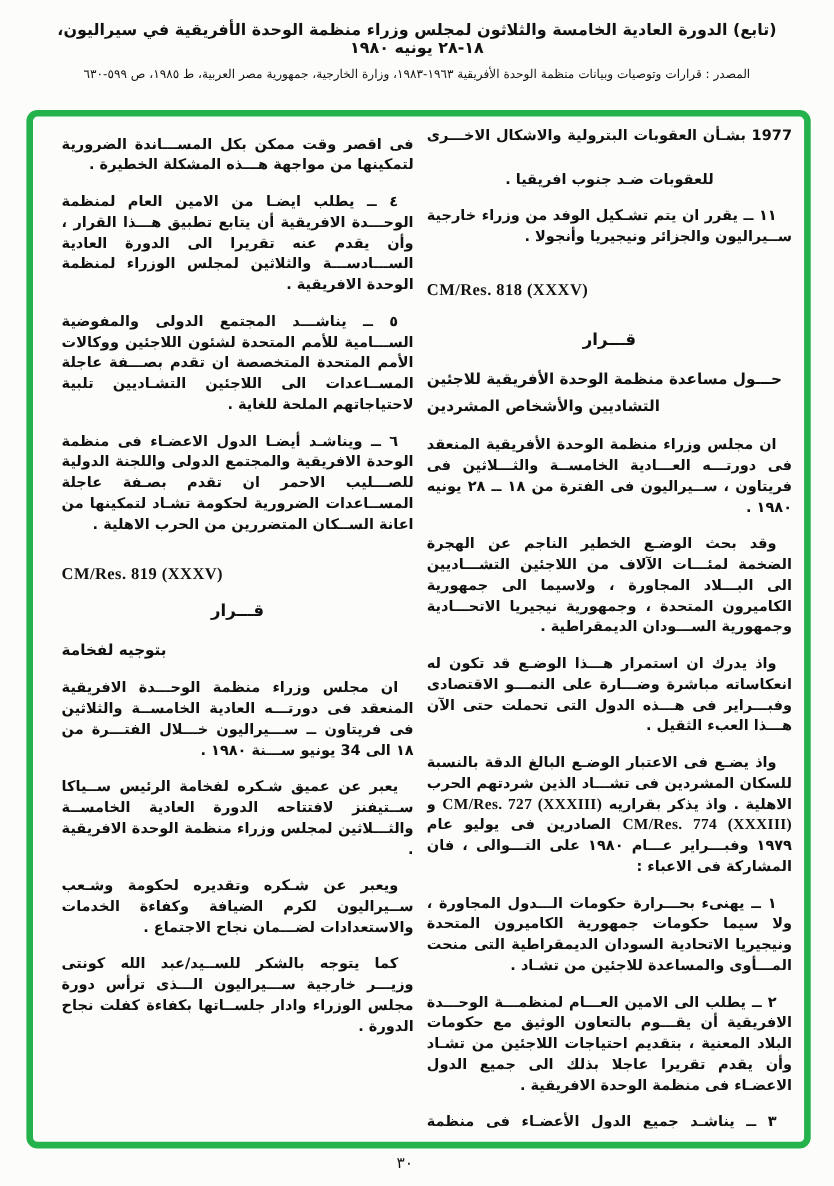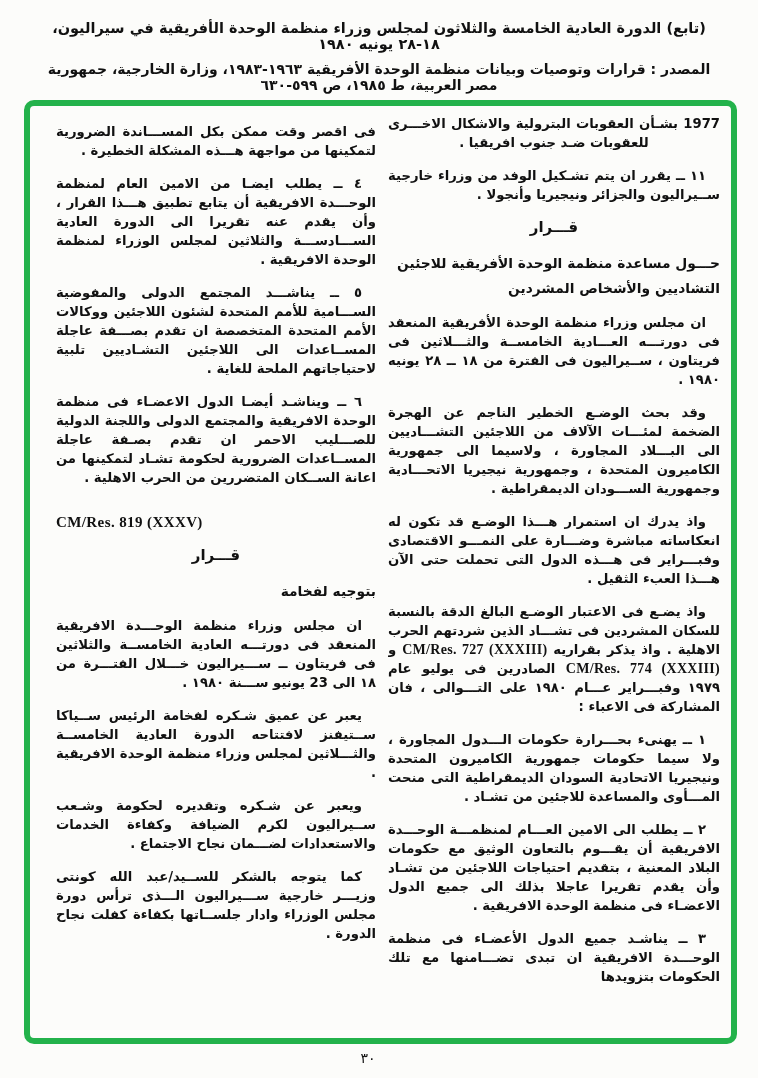"المصدر : قرارات وتوصيات وبيانات" .header-l2 { font-size: 14px -> 11px; font-weight: bold -> normal }
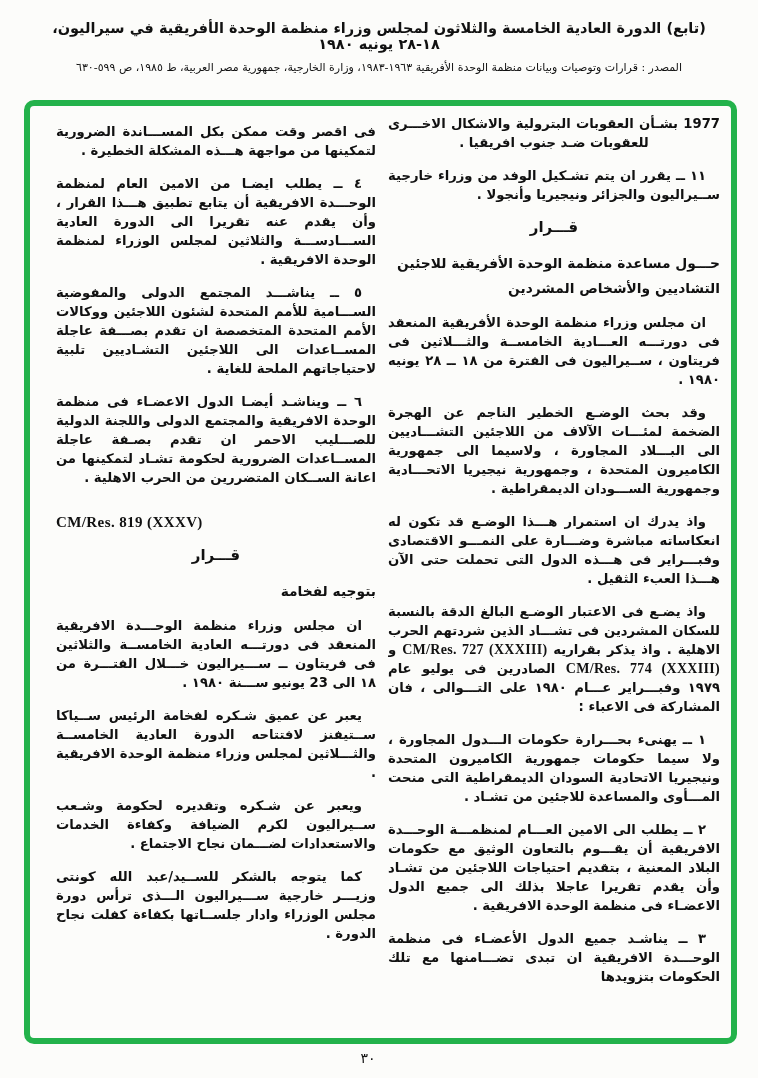"للعقوبات ضـد جنوب افريقيا ." .line-center { margin-top: none -> 21px }
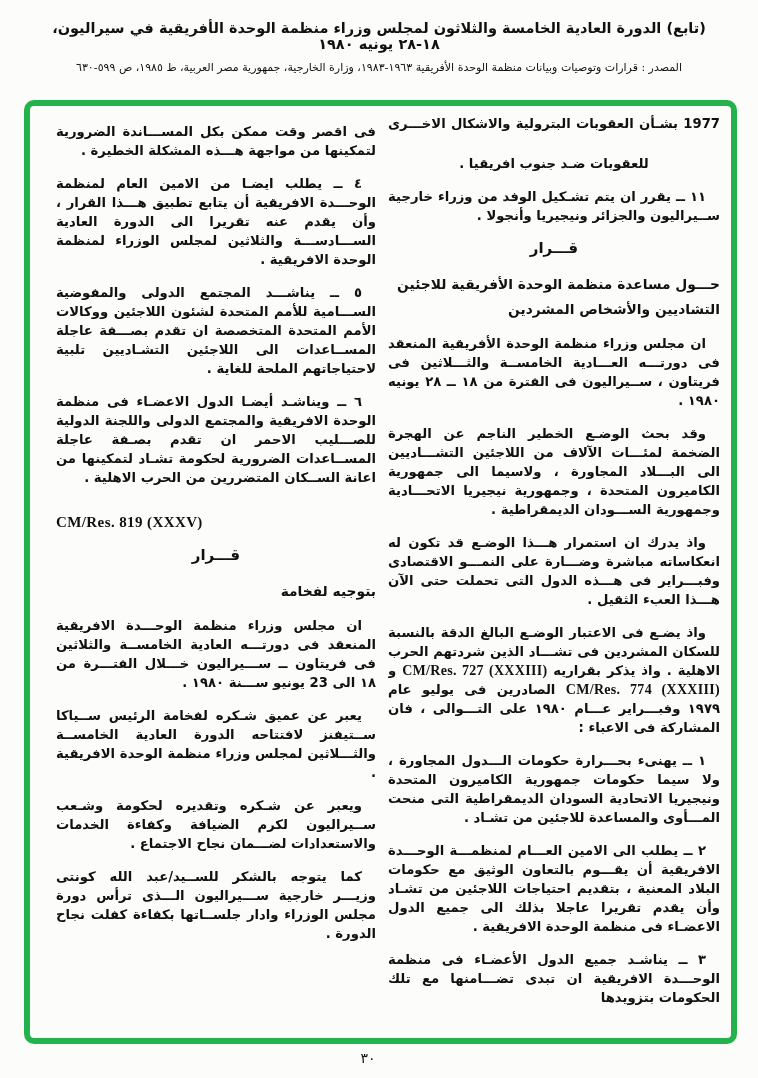"CM/Res. 818 (XXXV)" div.ref { html: none -> <div>CM/Res. 818 (XXXV)</div> }
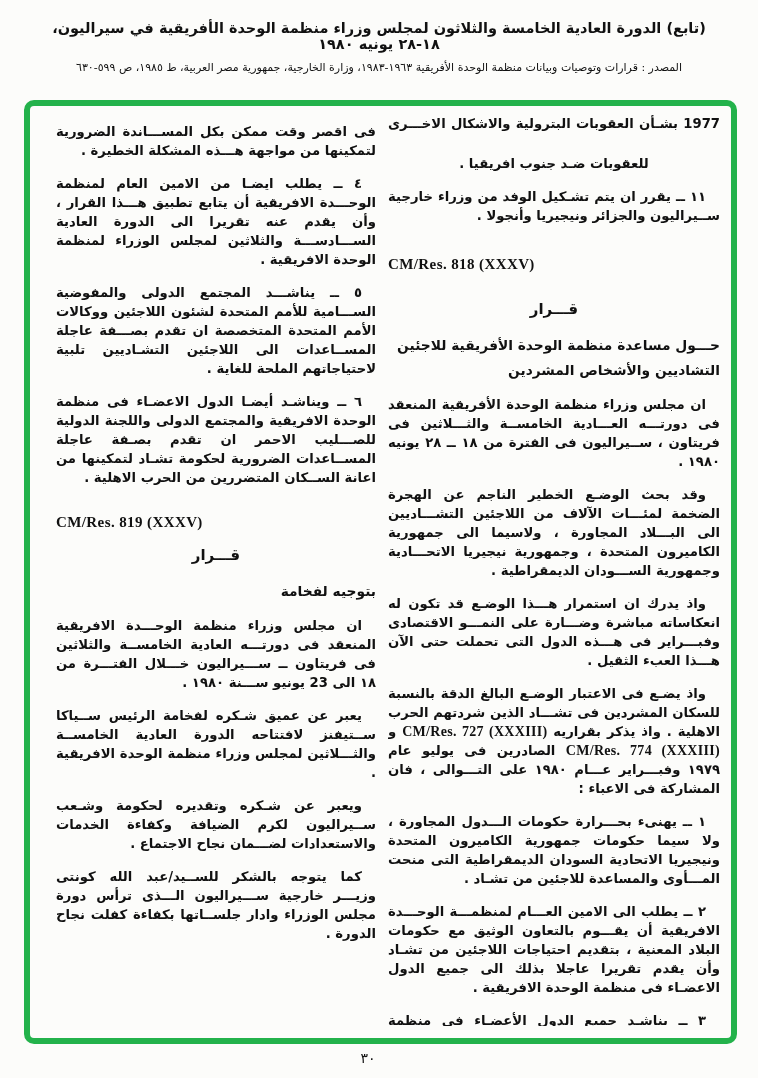"حـــول مساعدة منظمة الوحدة الأفريقية" .h-title { text-align: right -> left }
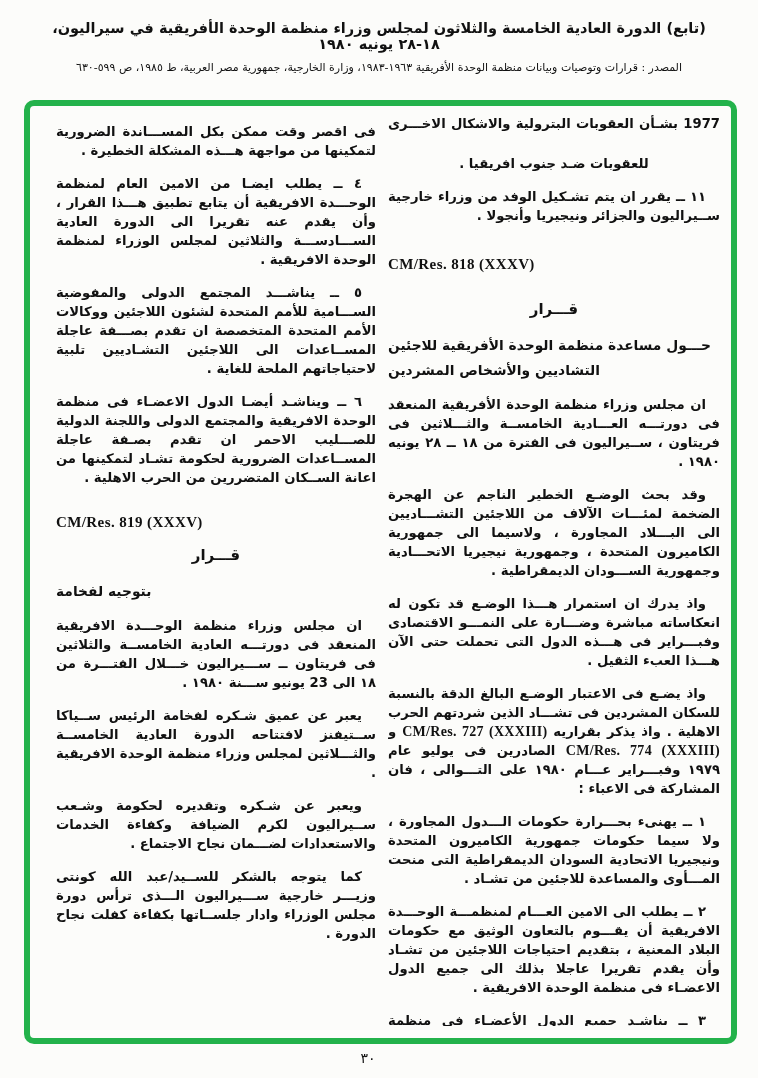"ان مجلس وزراء منظمة الوحـــدة" div.para { text: 23 -> 34 }
